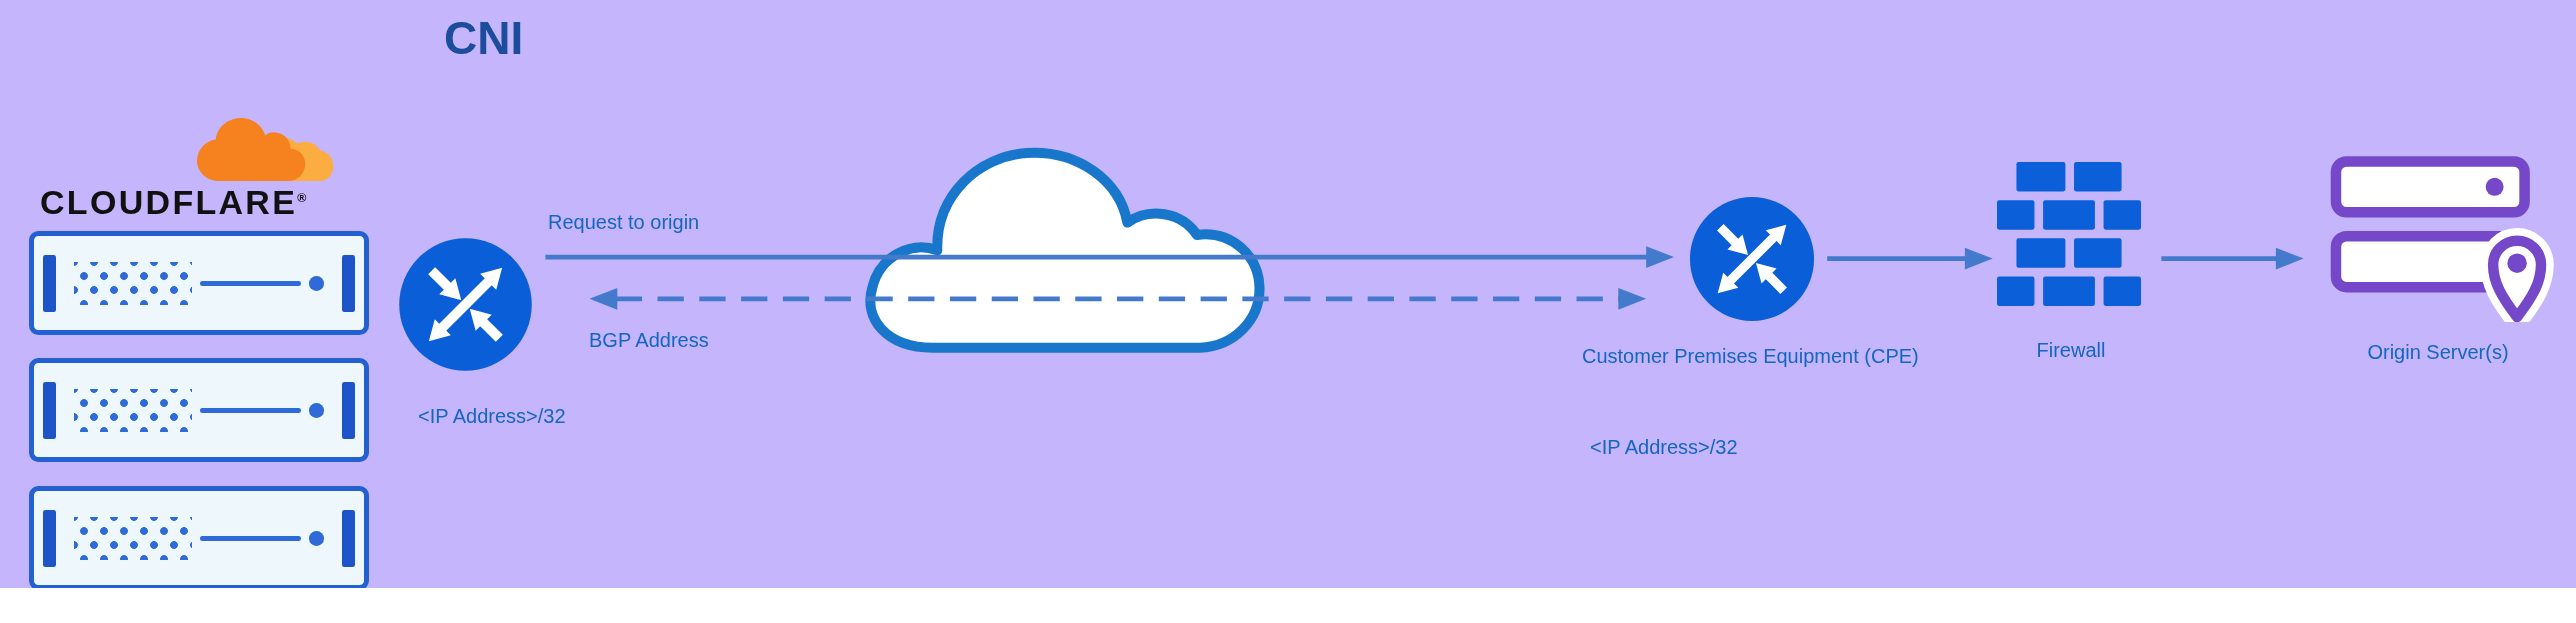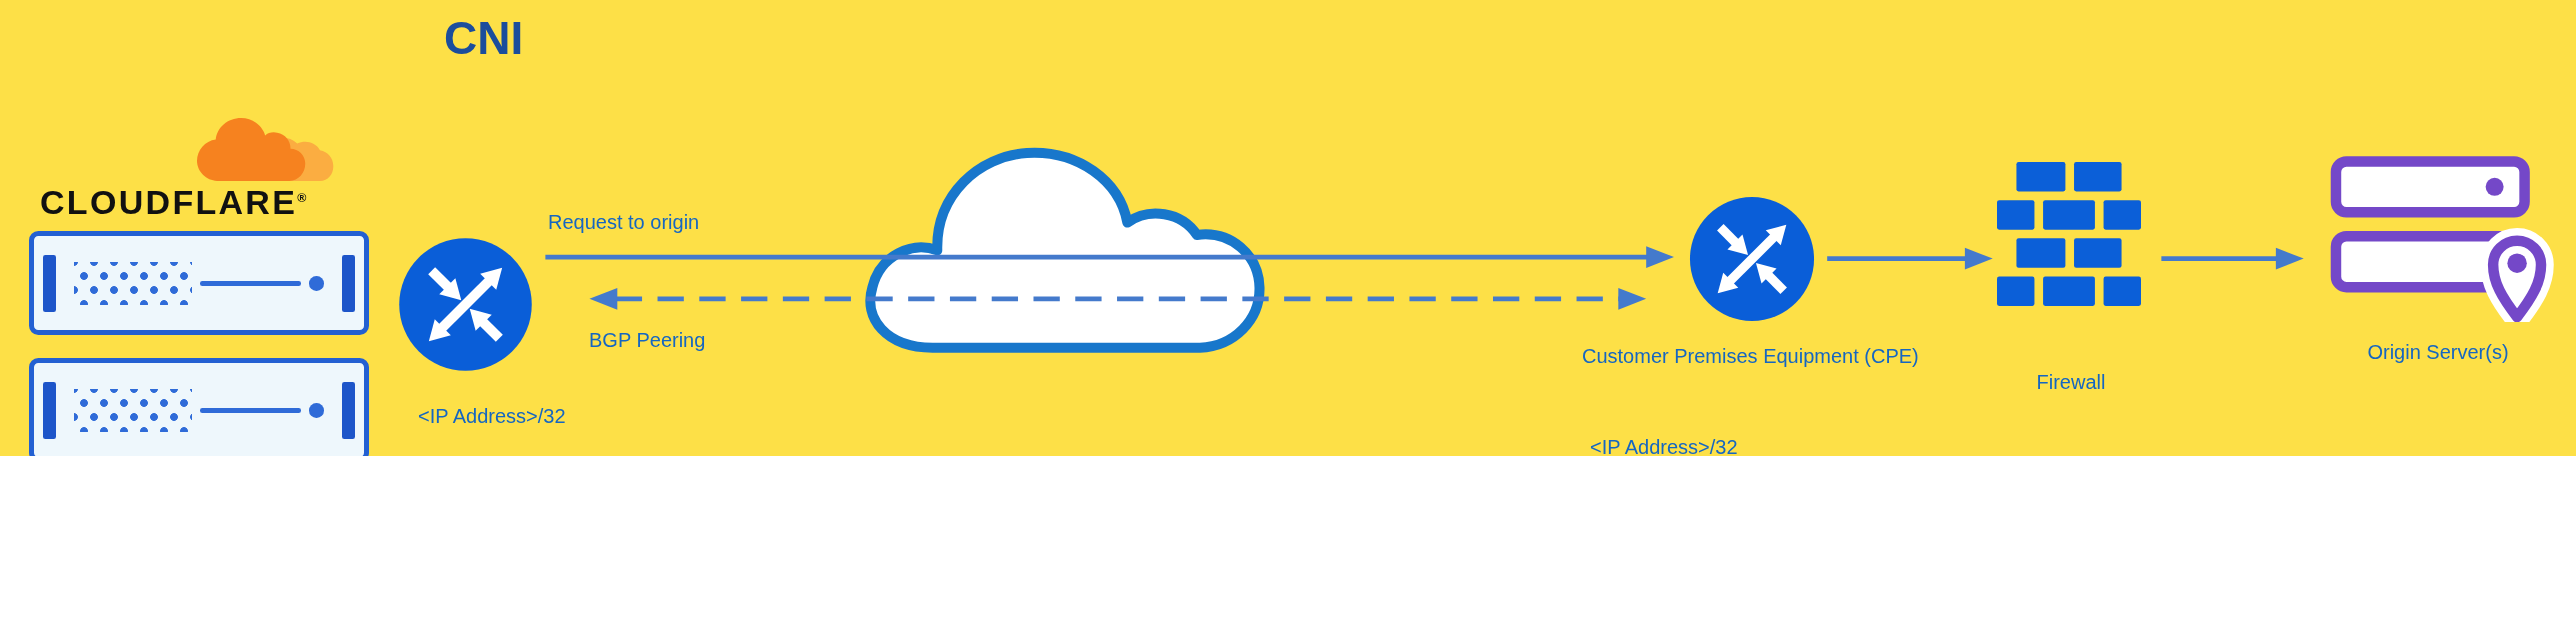"CNI" #canvas { background: #fde047 -> #c4b5fd; height: 456px -> 588px }
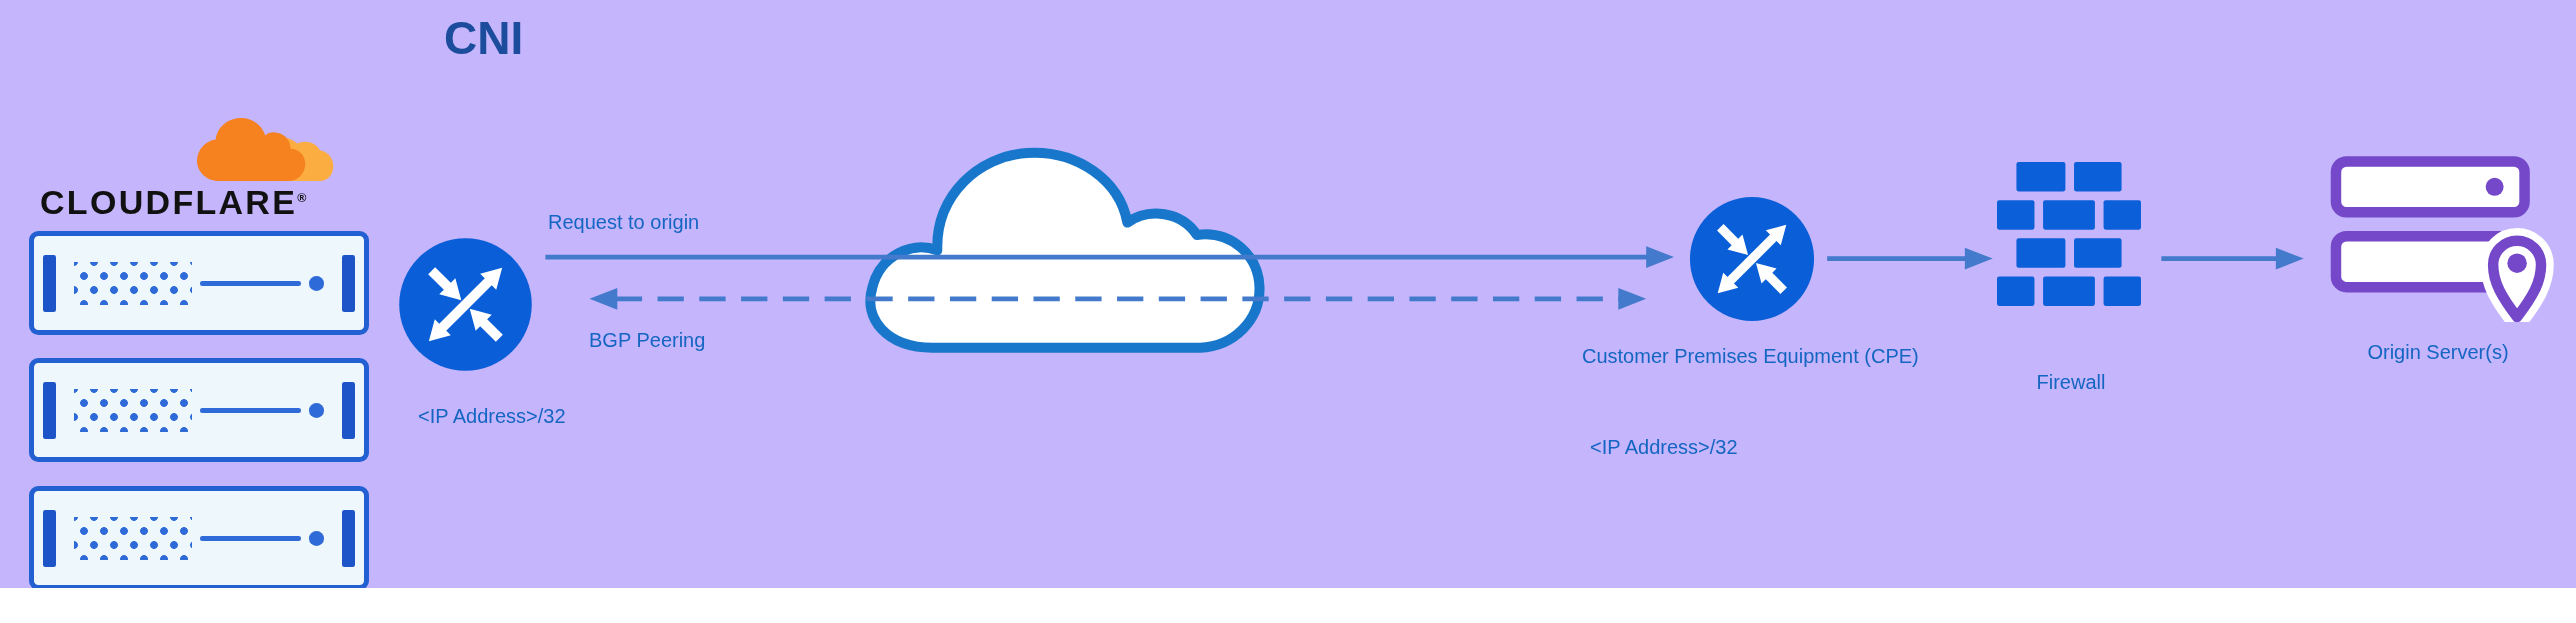"BGP Peering" div.lbl { text: Peering -> Address }
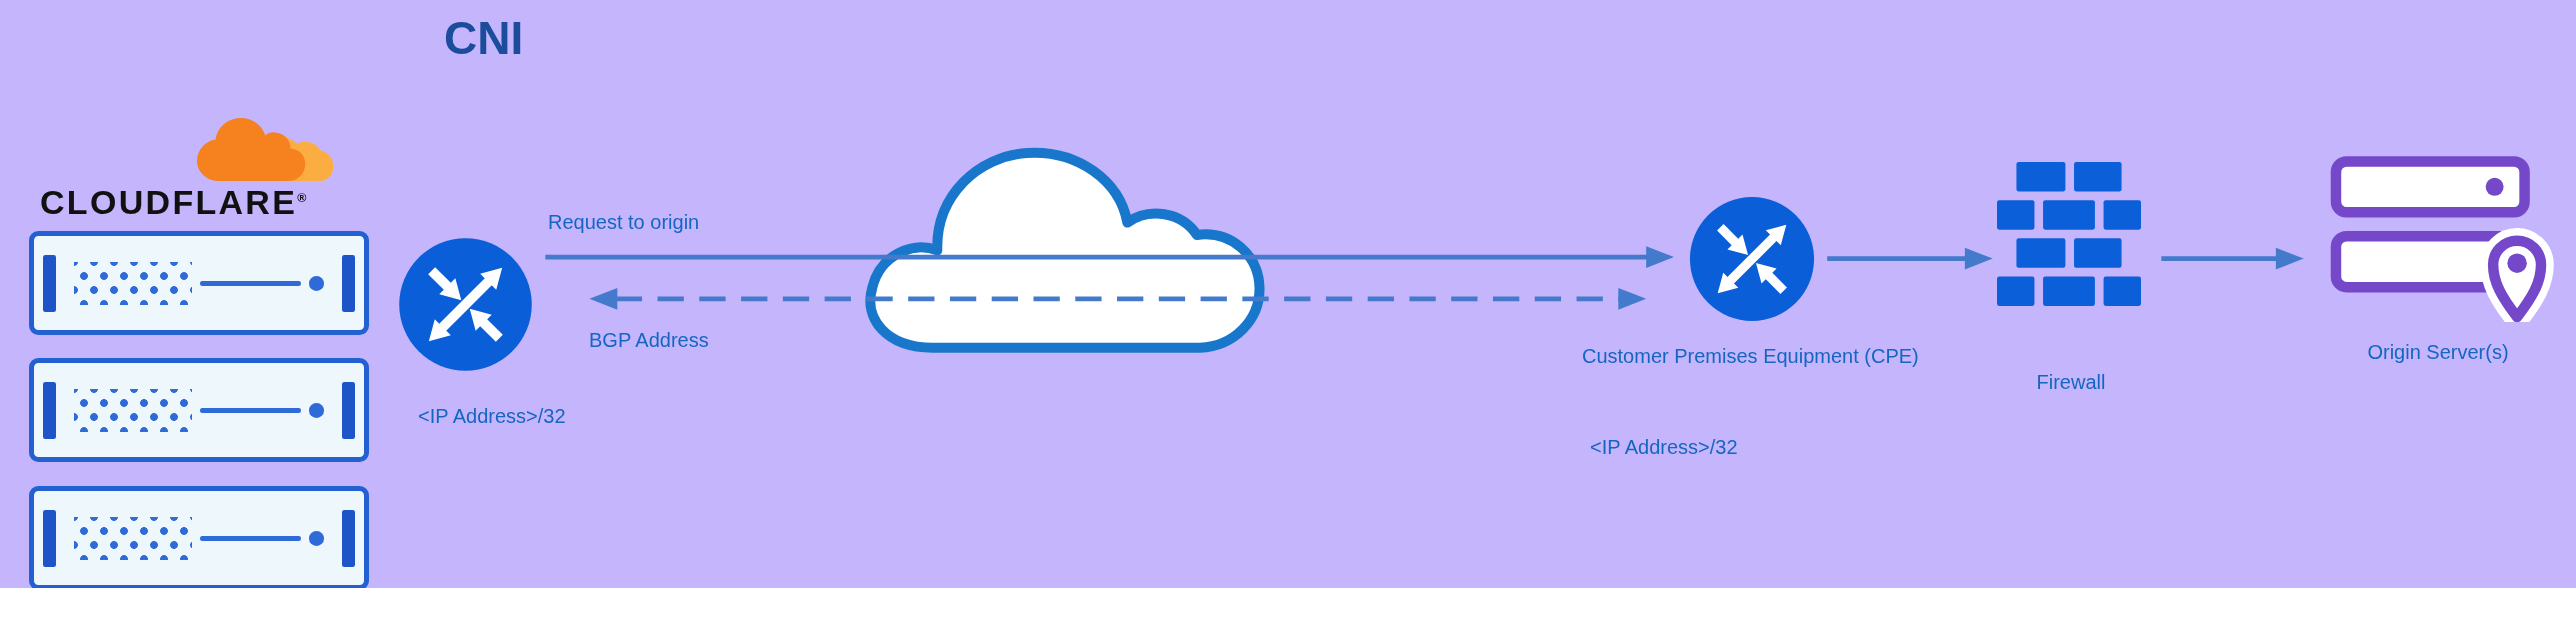"Firewall" div.lbl { margin-top: 32px -> none }
